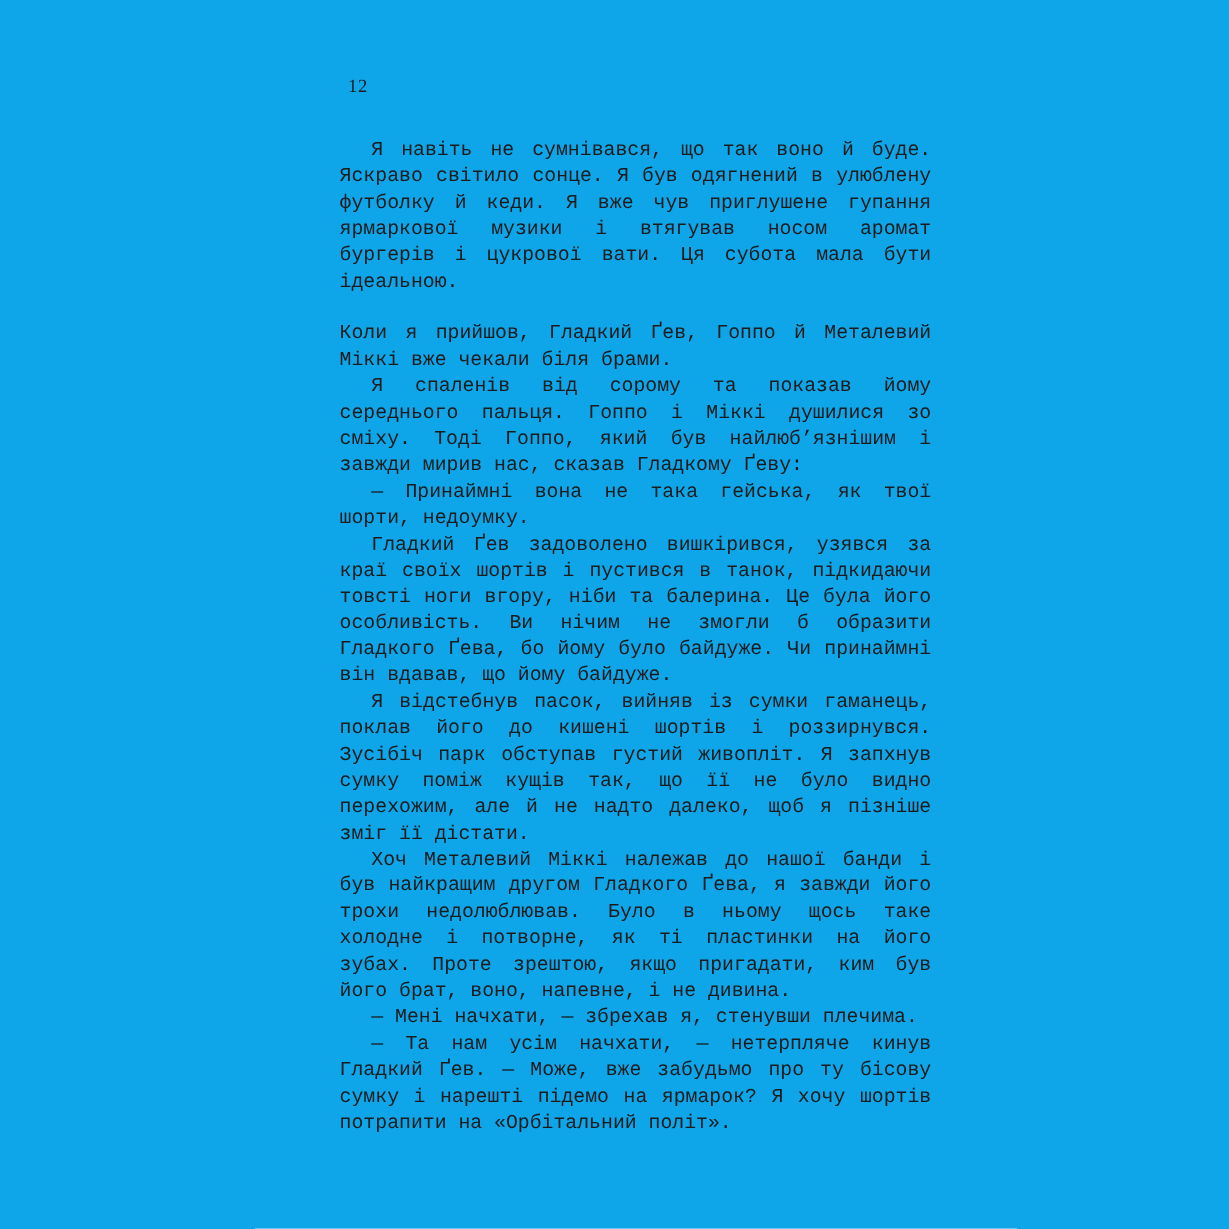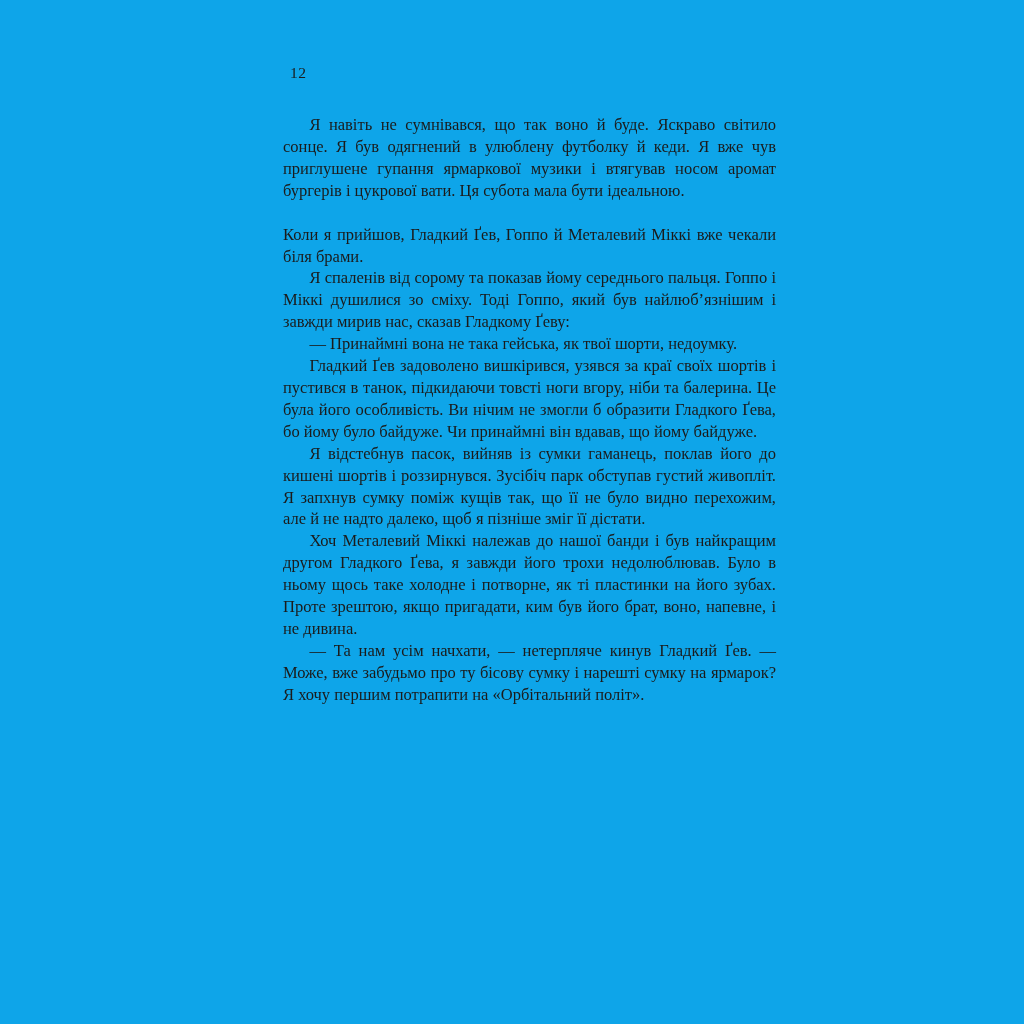"Я навіть не сумнівався, що" .text-block p.para { font-family: none -> Liberation Mono, monospace }
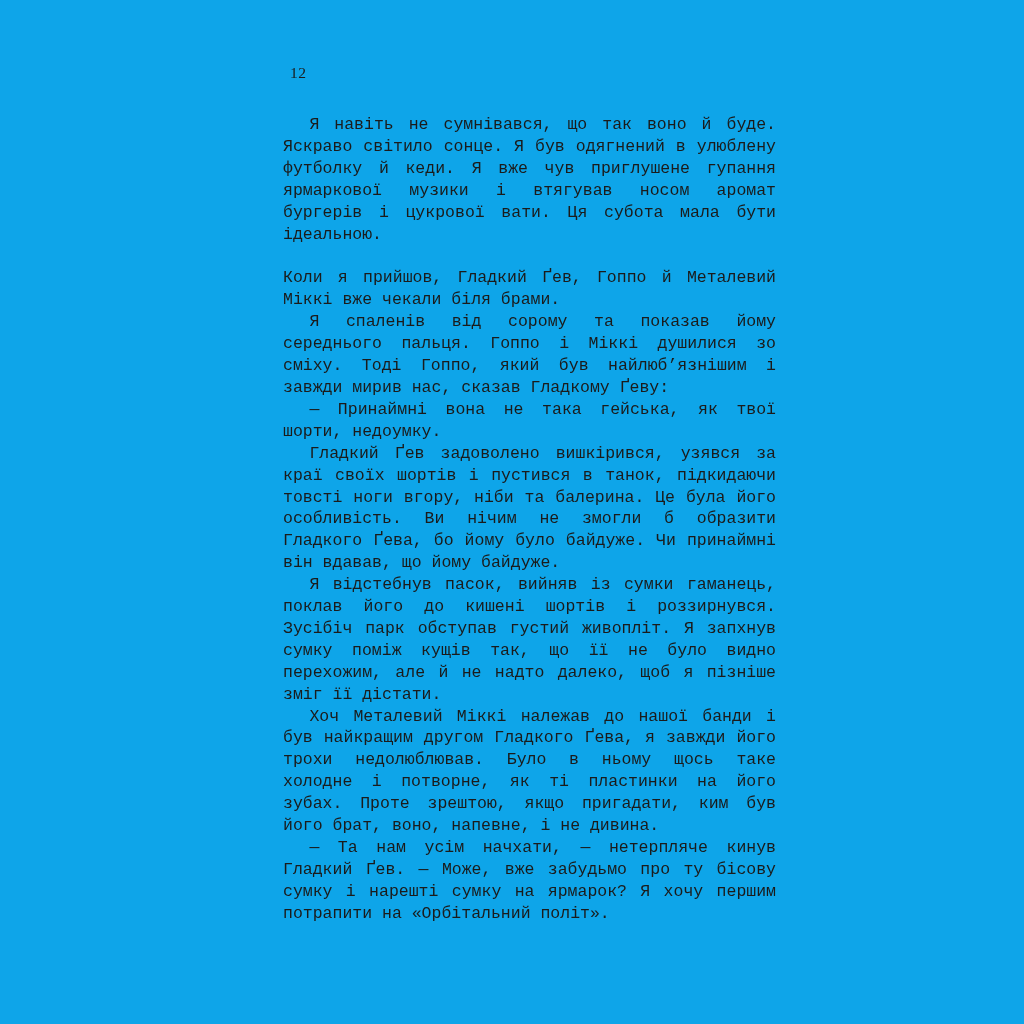"— Мені начхати, — збрехав" p.para { html: none -> <p><span>— Мені начхати, — збрехав я, стенувши плечима.</span></p> }
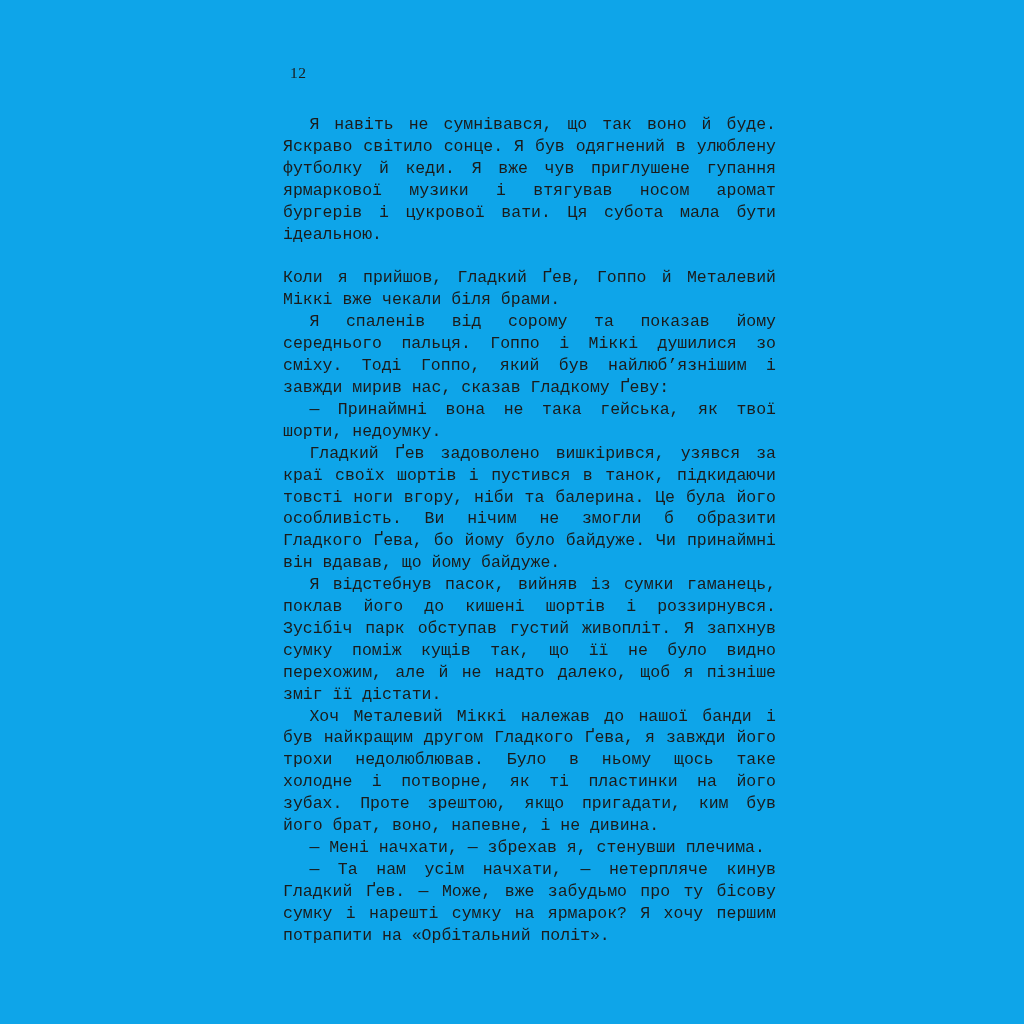"— Та нам усім начхати," span { text: сумку на ярмарок? Я хочу першим -> підемо на ярмарок? Я хочу шортів }
